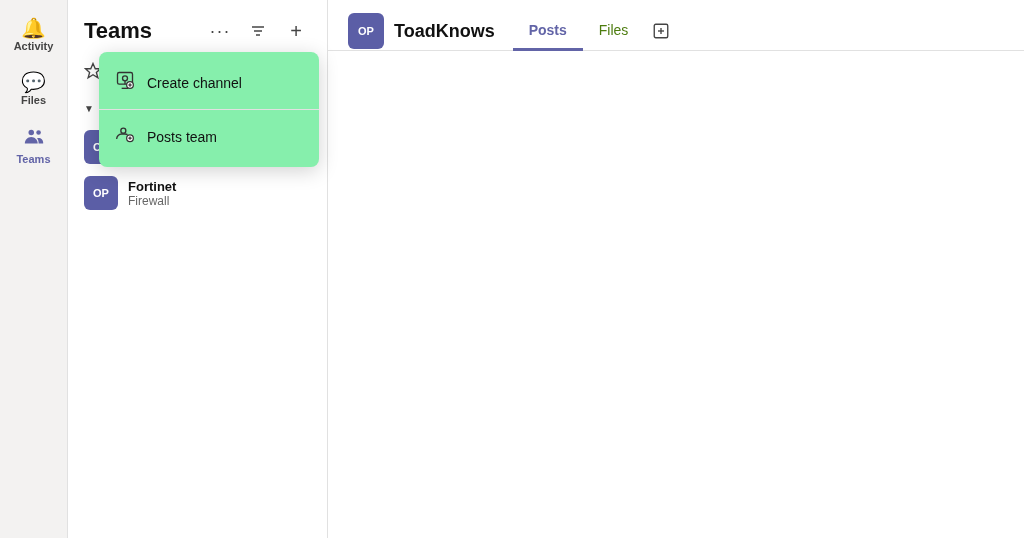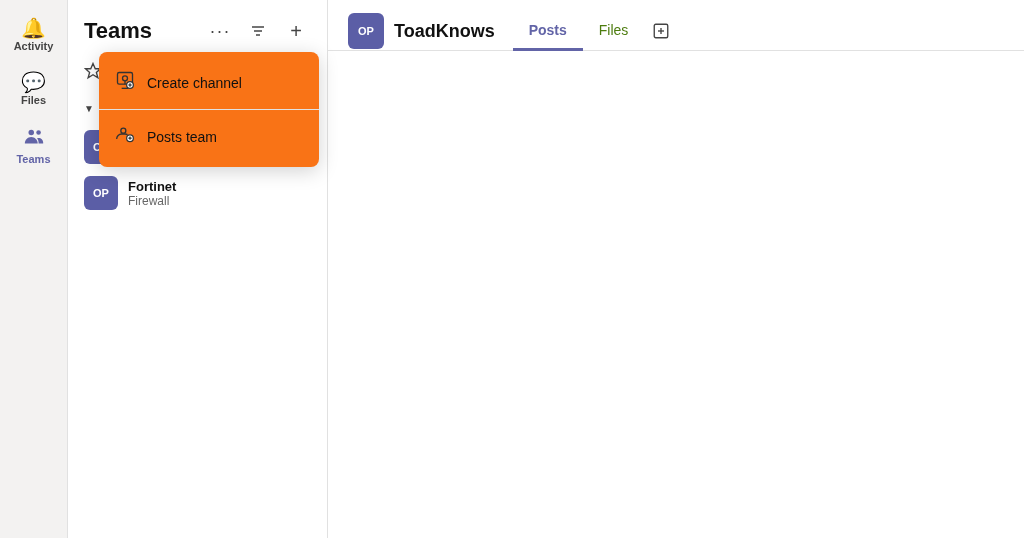"Create channel" .dropdown-menu { background: #f97316 -> #86efac }
